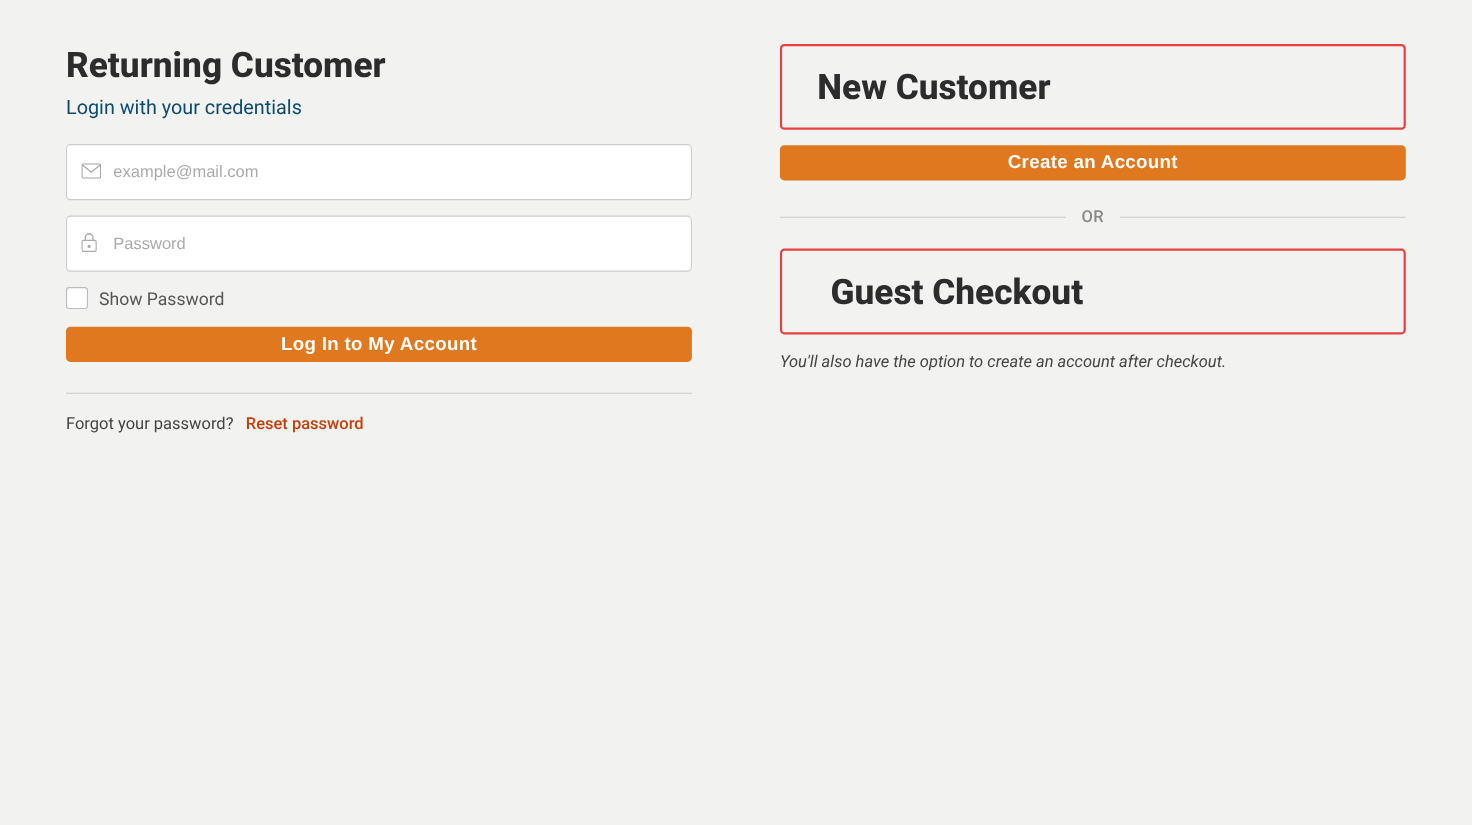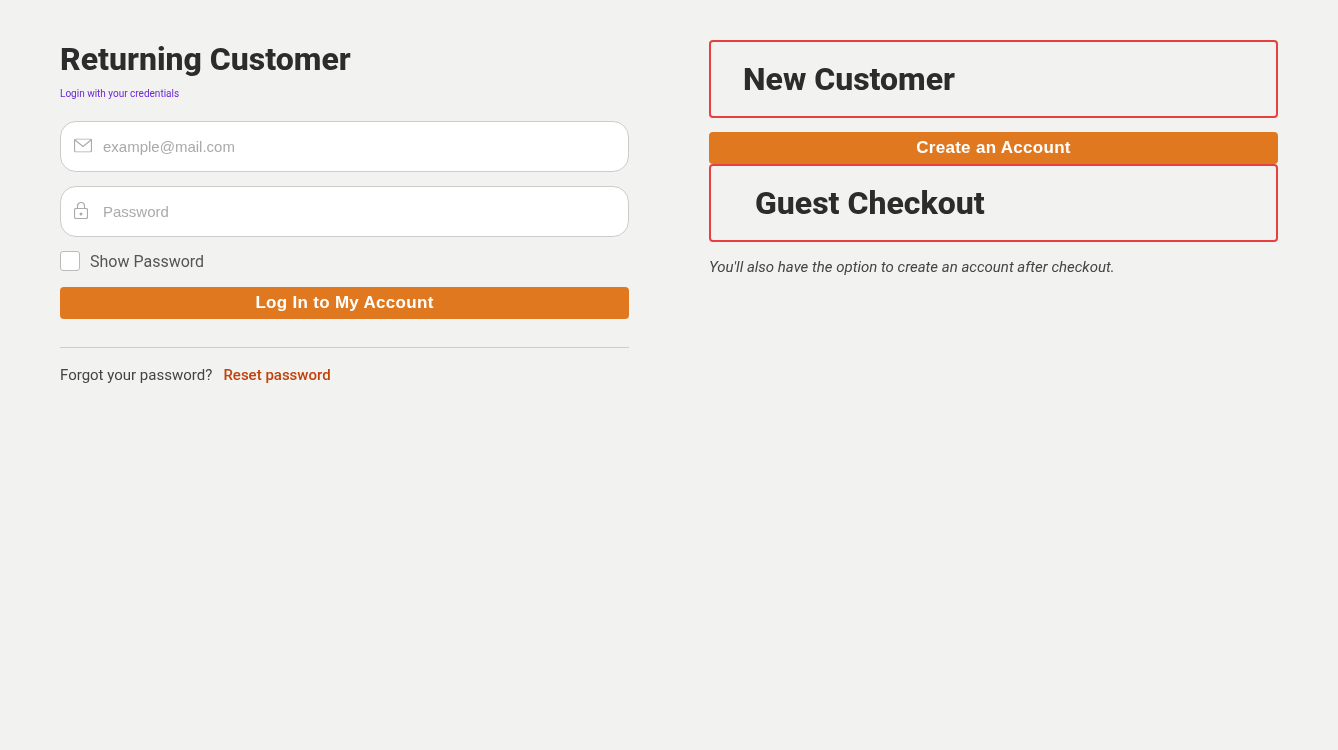"Login with your credentials" .section-subtitle { color: #6d28d9 -> #0c4a6e; font-size: 10px -> 18px }
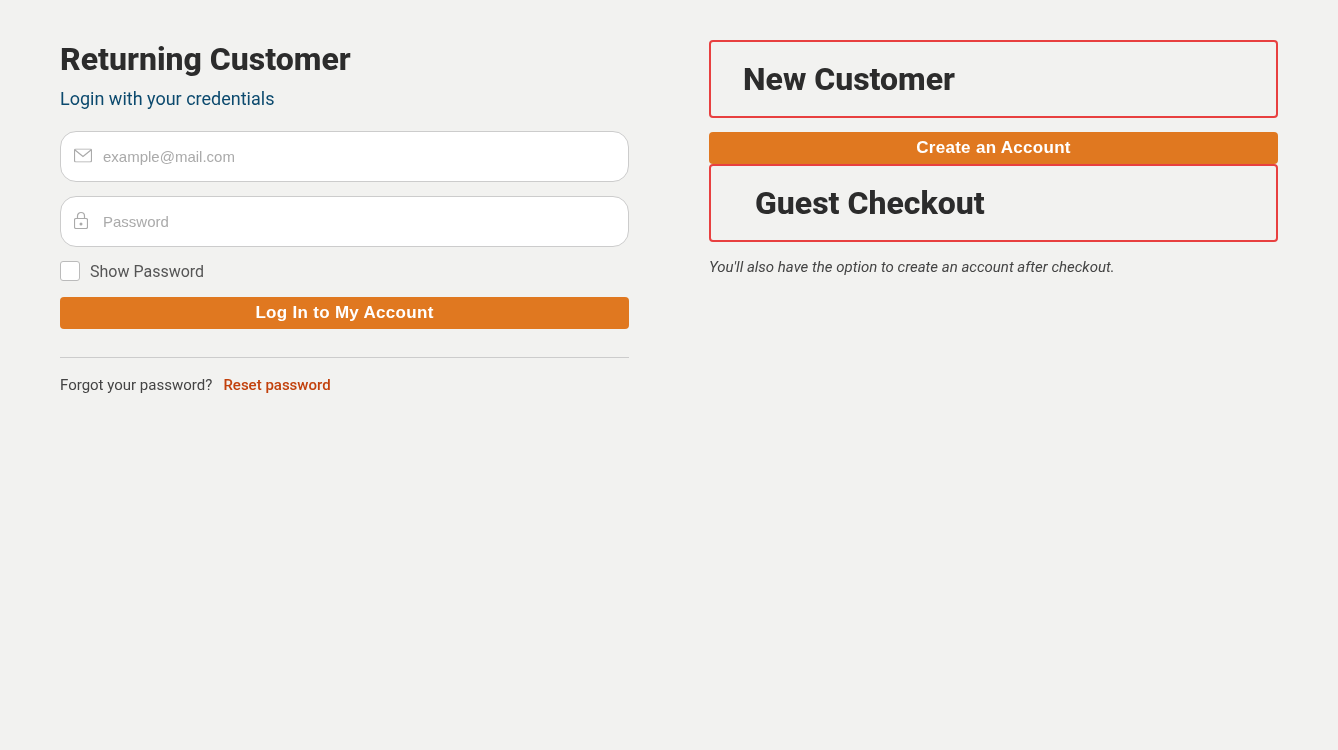"example@mail.com" .text-input { border-radius: 16px -> 4px }
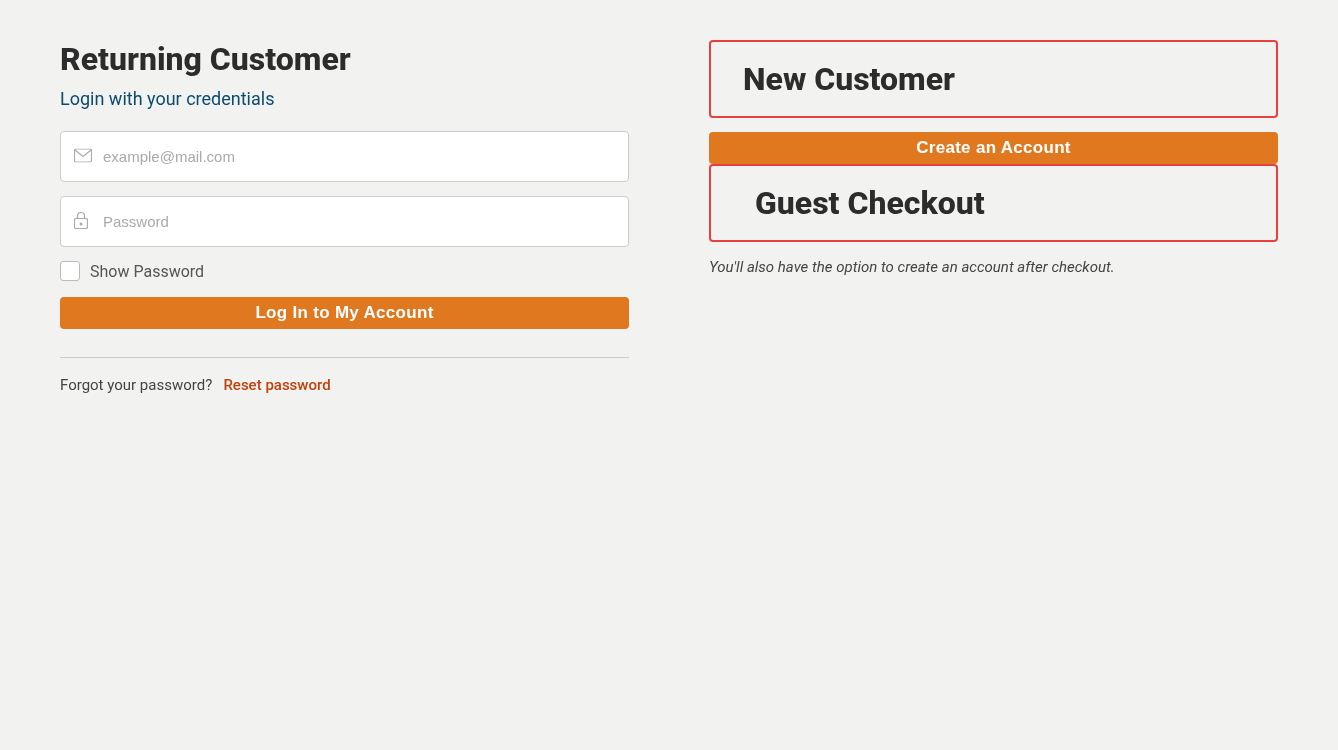"OR" div.or-divider { html: none -> <div> <div></div> <span>OR</span> <div></div> </div> }
